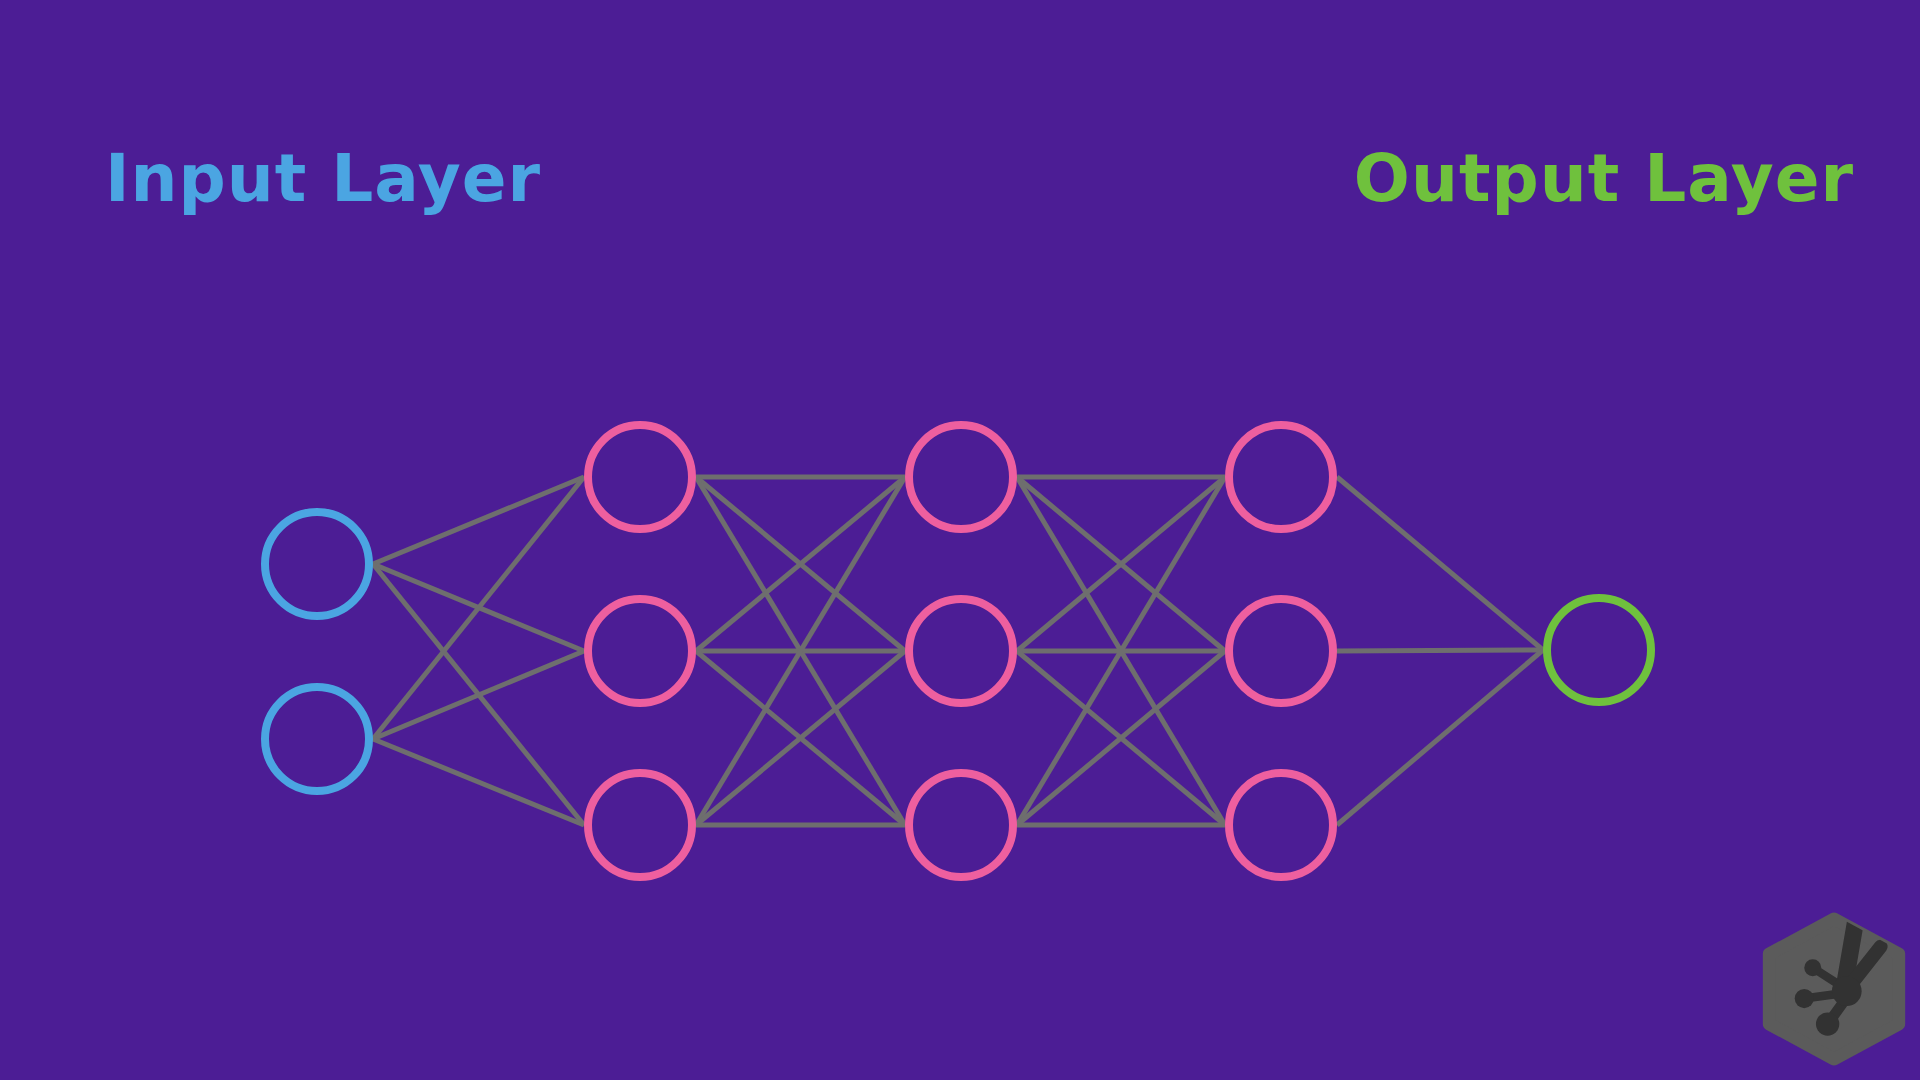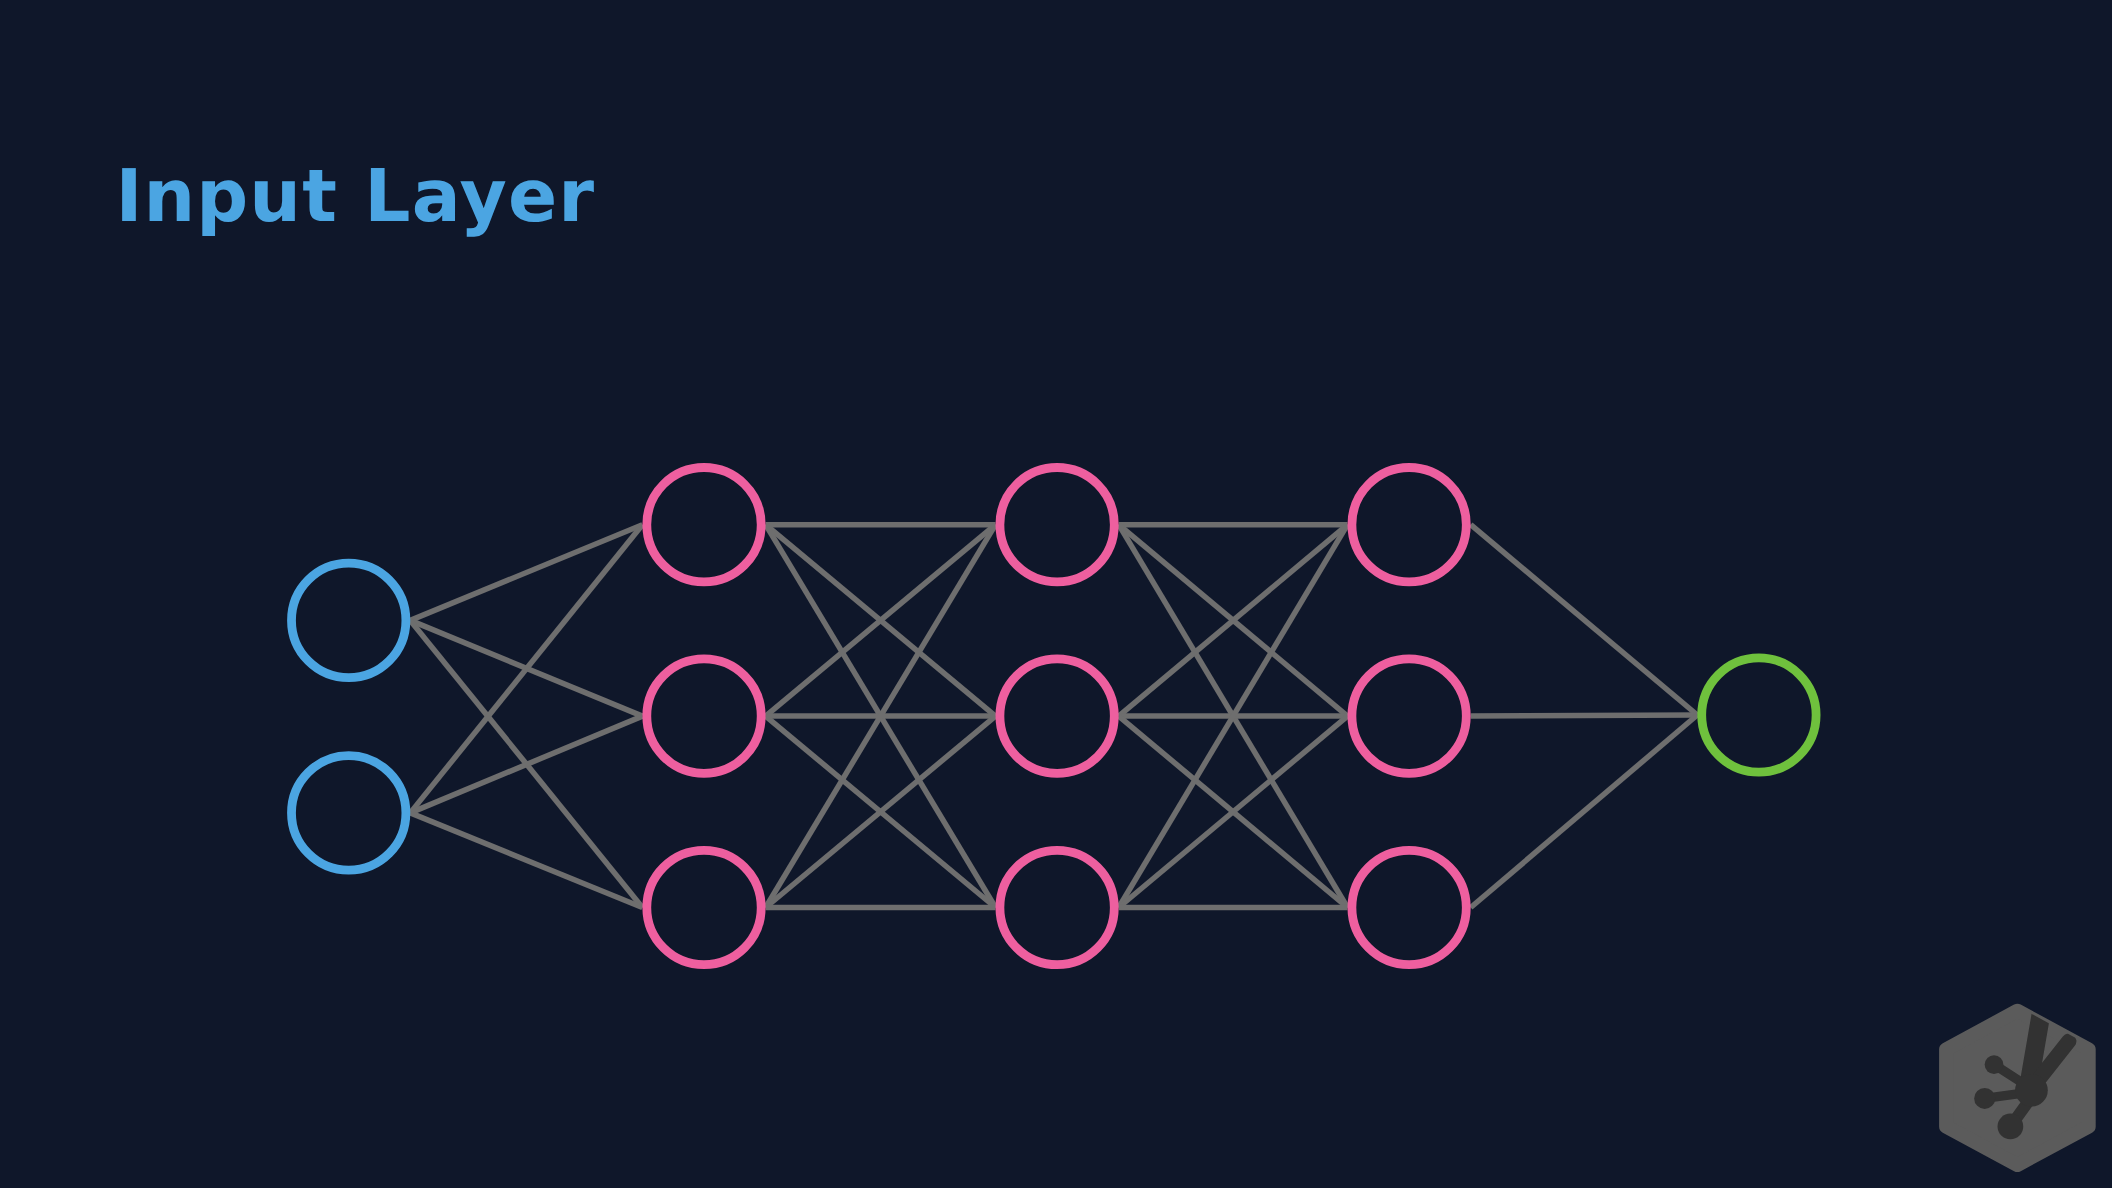"Input Layer" .stage { background: #0f172a -> #4c1d95 }
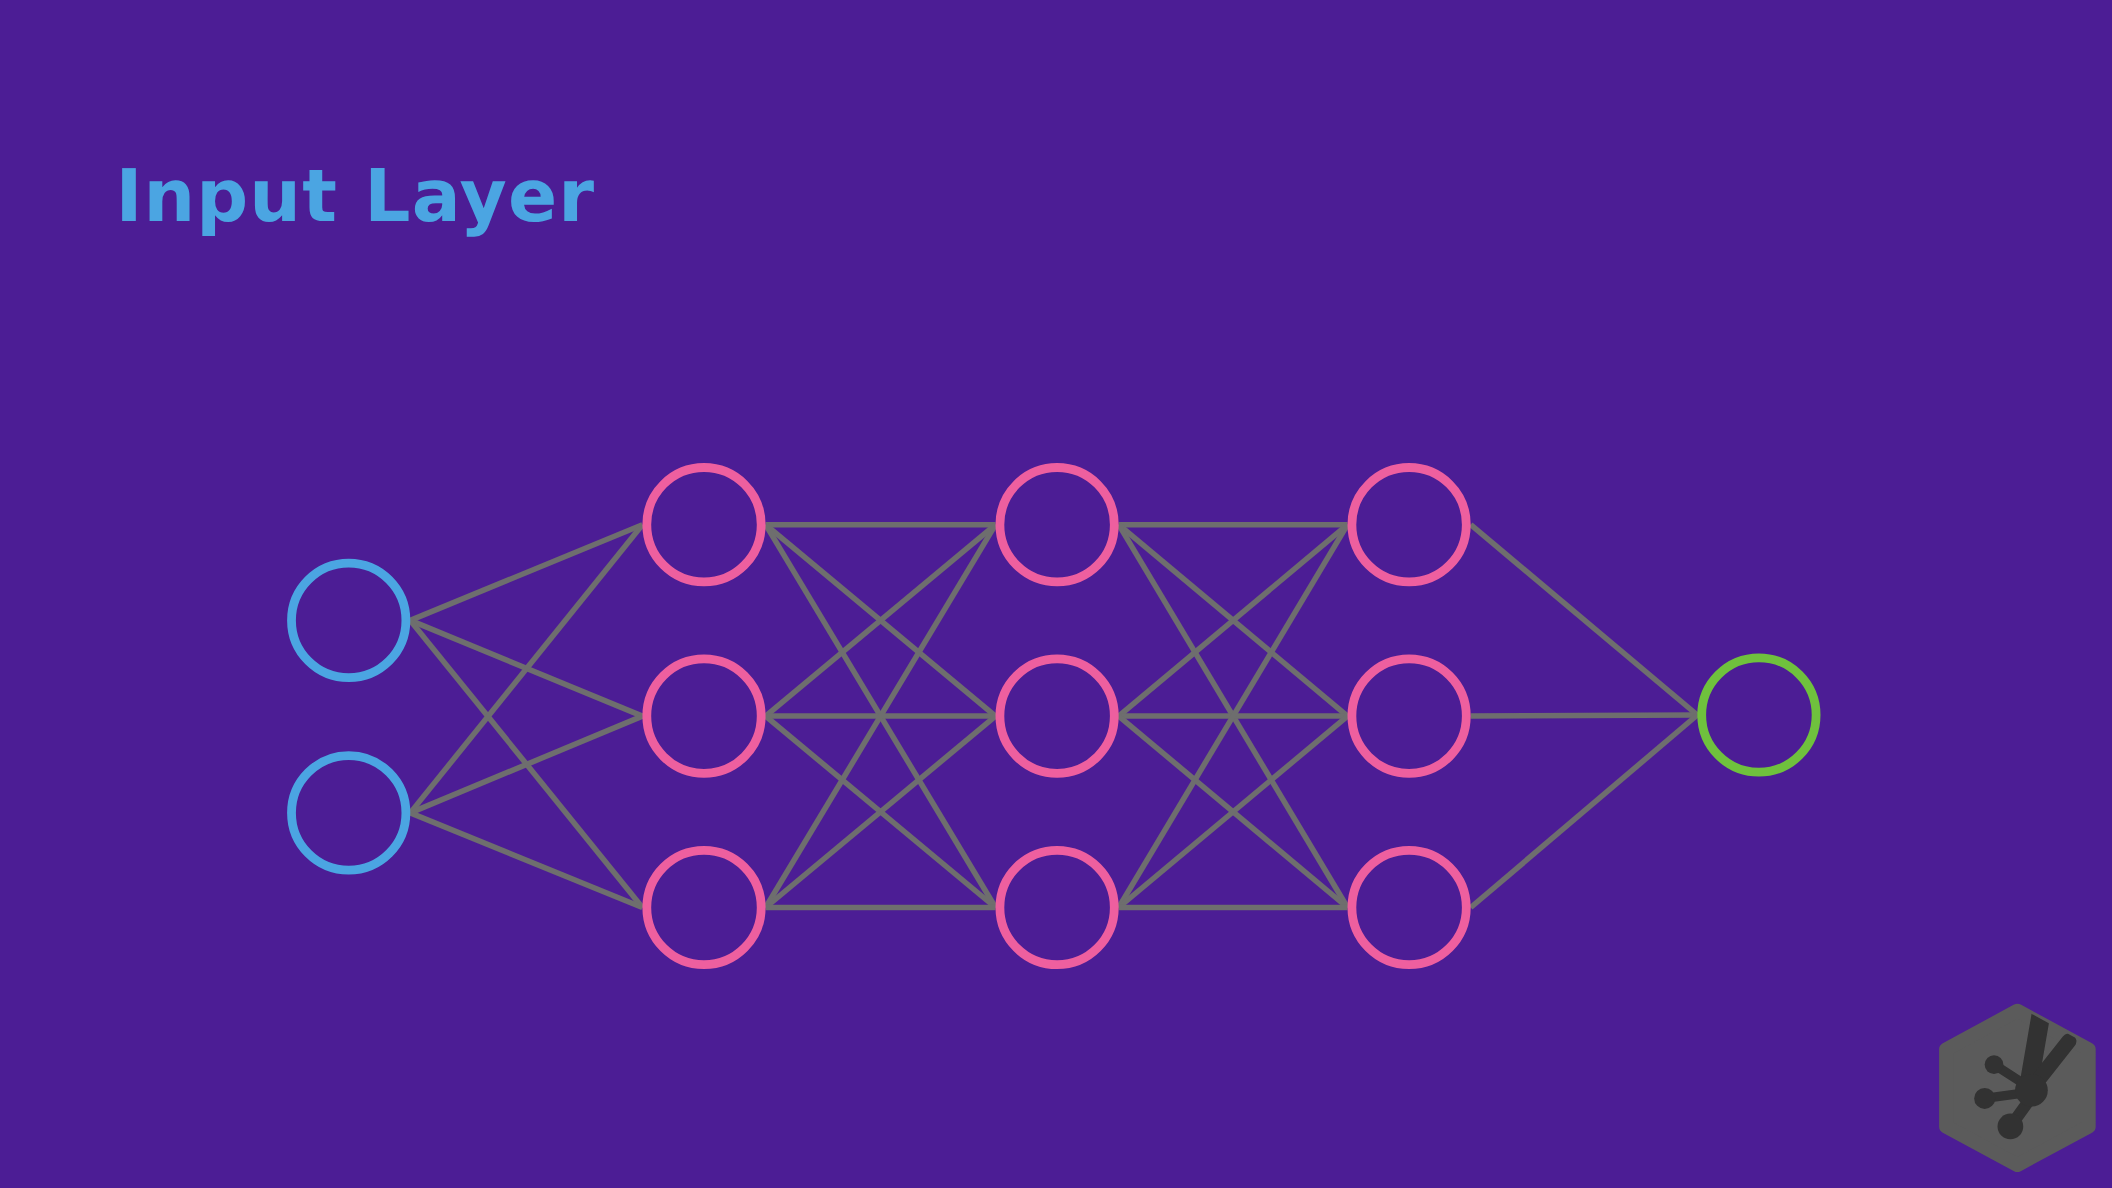"Output Layer" div.layer-label { html: none -> <div>Output Layer</div> }
